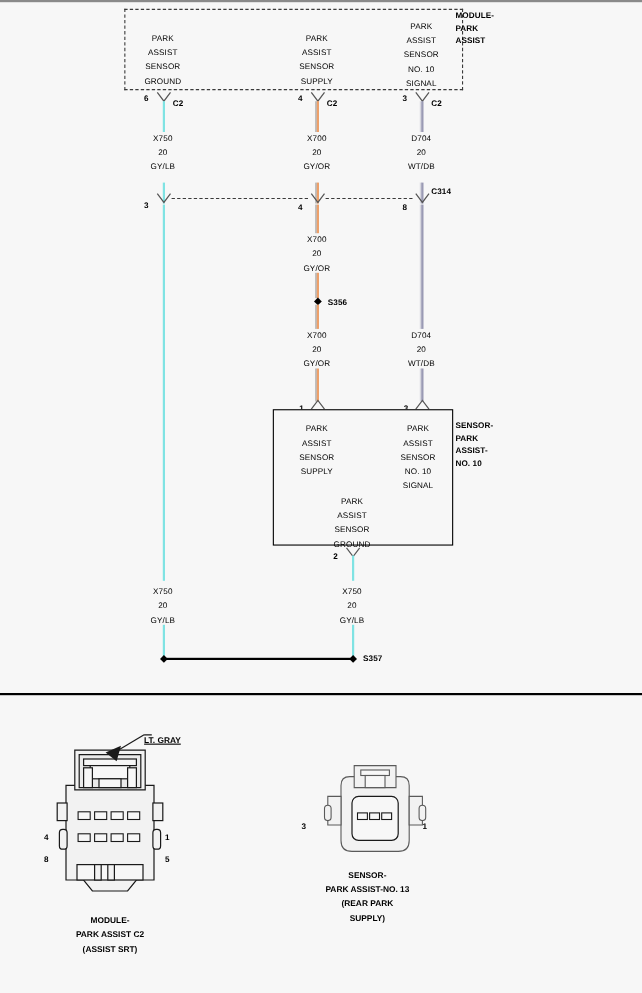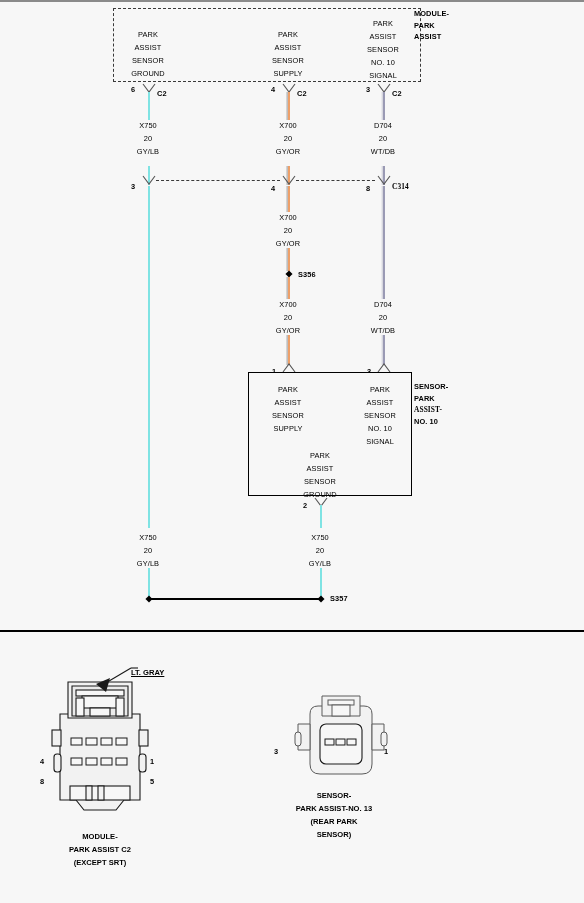"C314" div.t { font-family: Liberation Serif, serif -> none; top: 181px -> 168px }
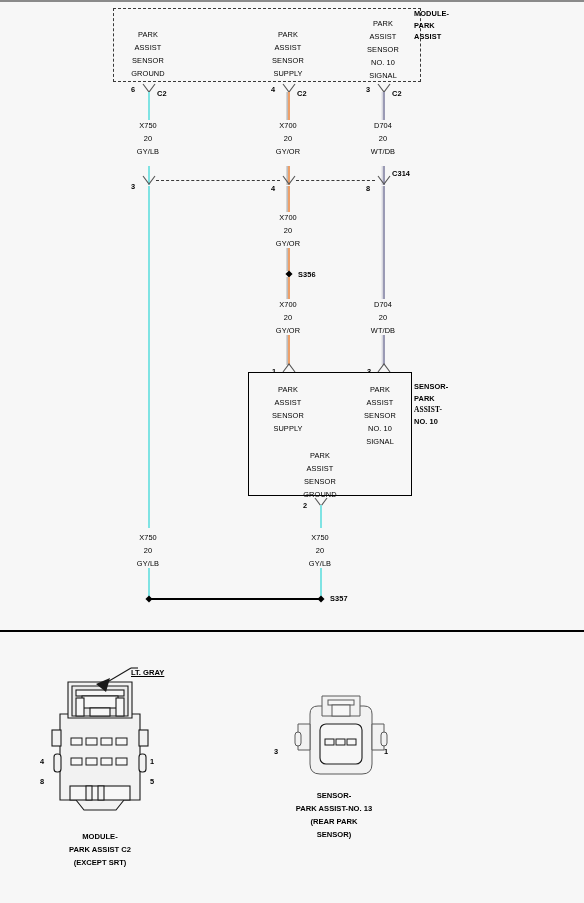"ASSIST-" div.t { font-family: Liberation Serif, serif -> none }
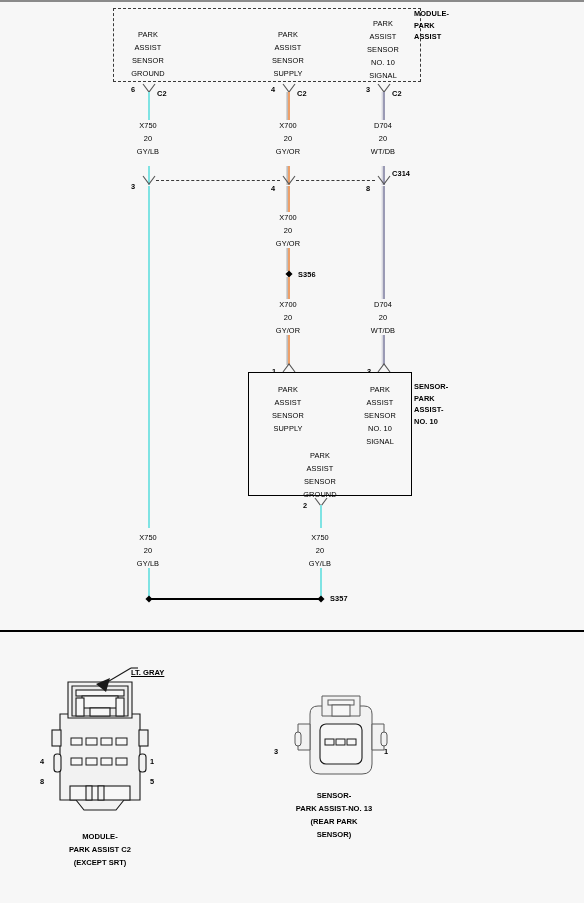"SENSOR)" div { text: SENSOR -> SUPPLY }
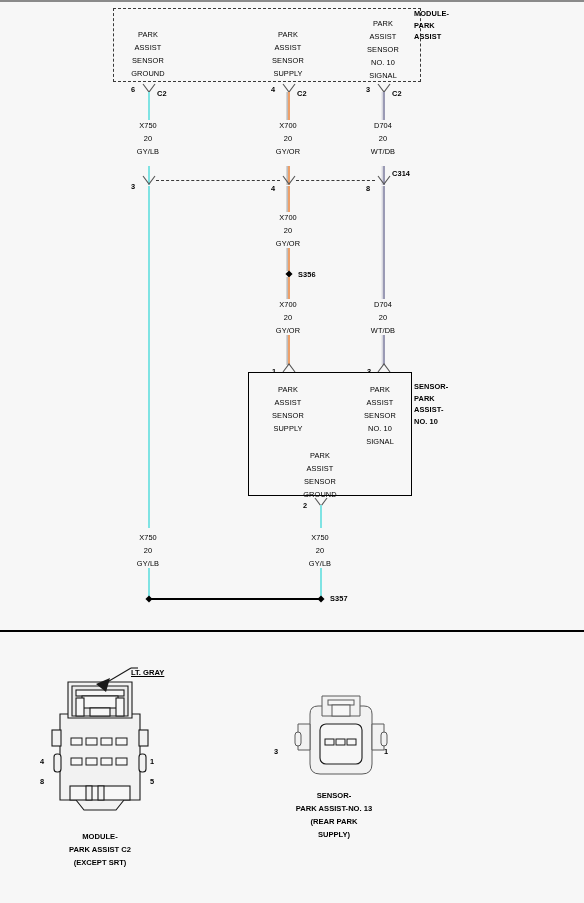"(EXCEPT SRT)" div { text: EXCEPT -> ASSIST }
